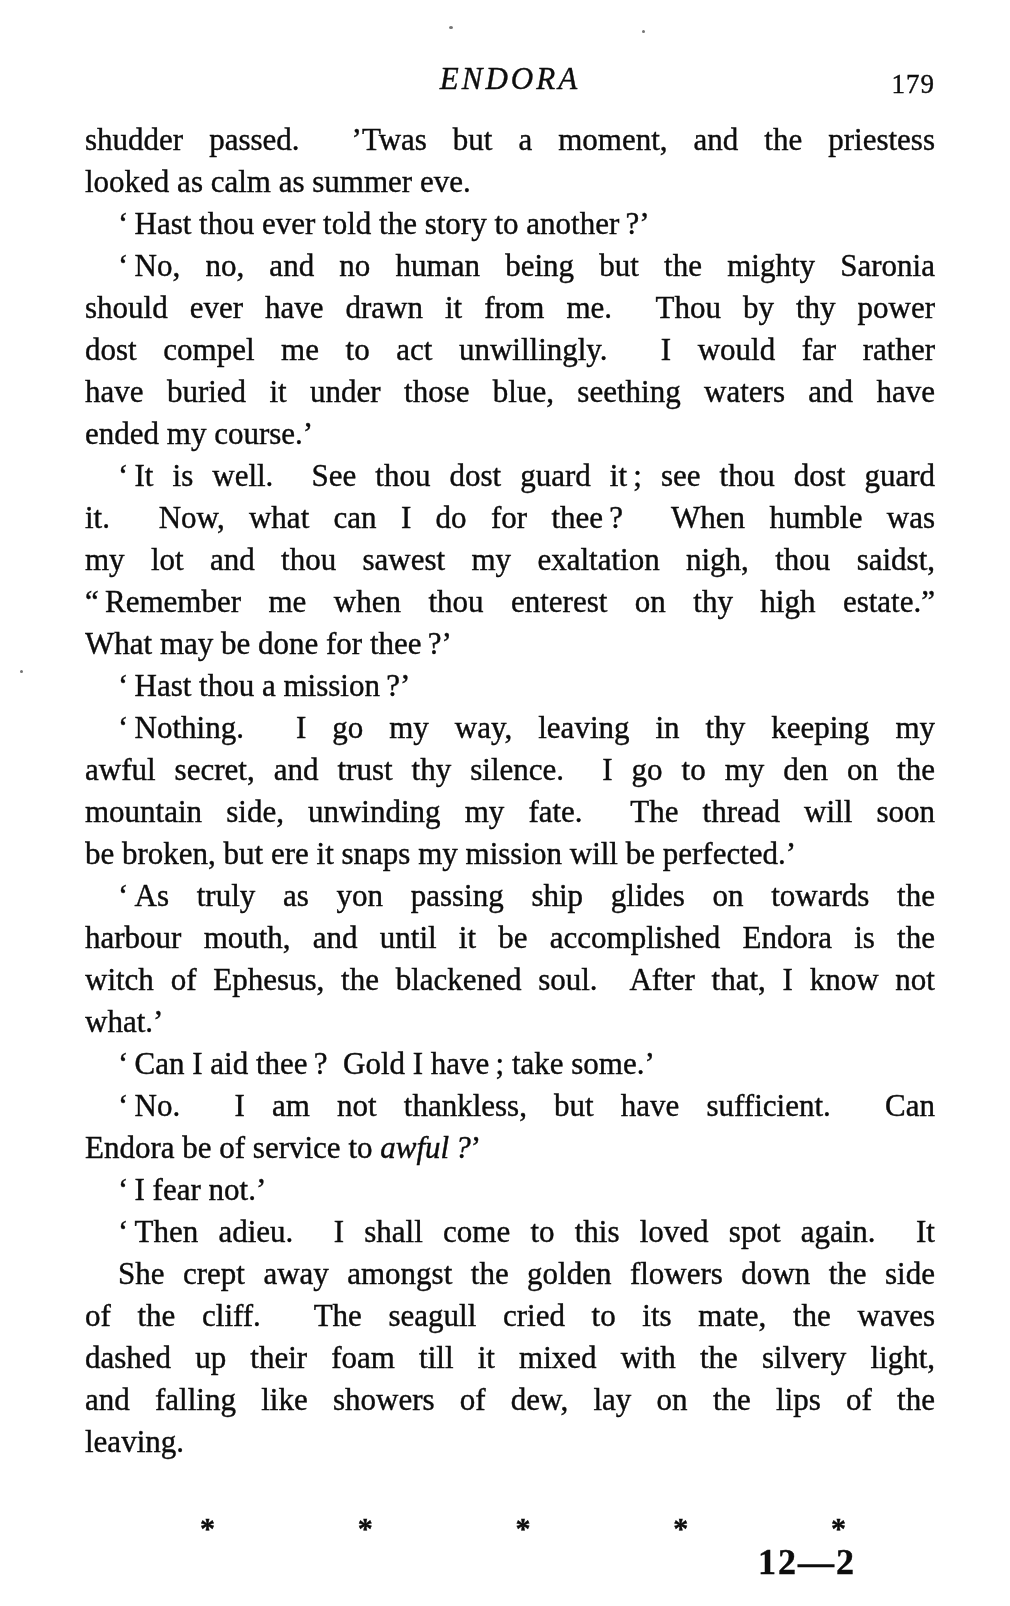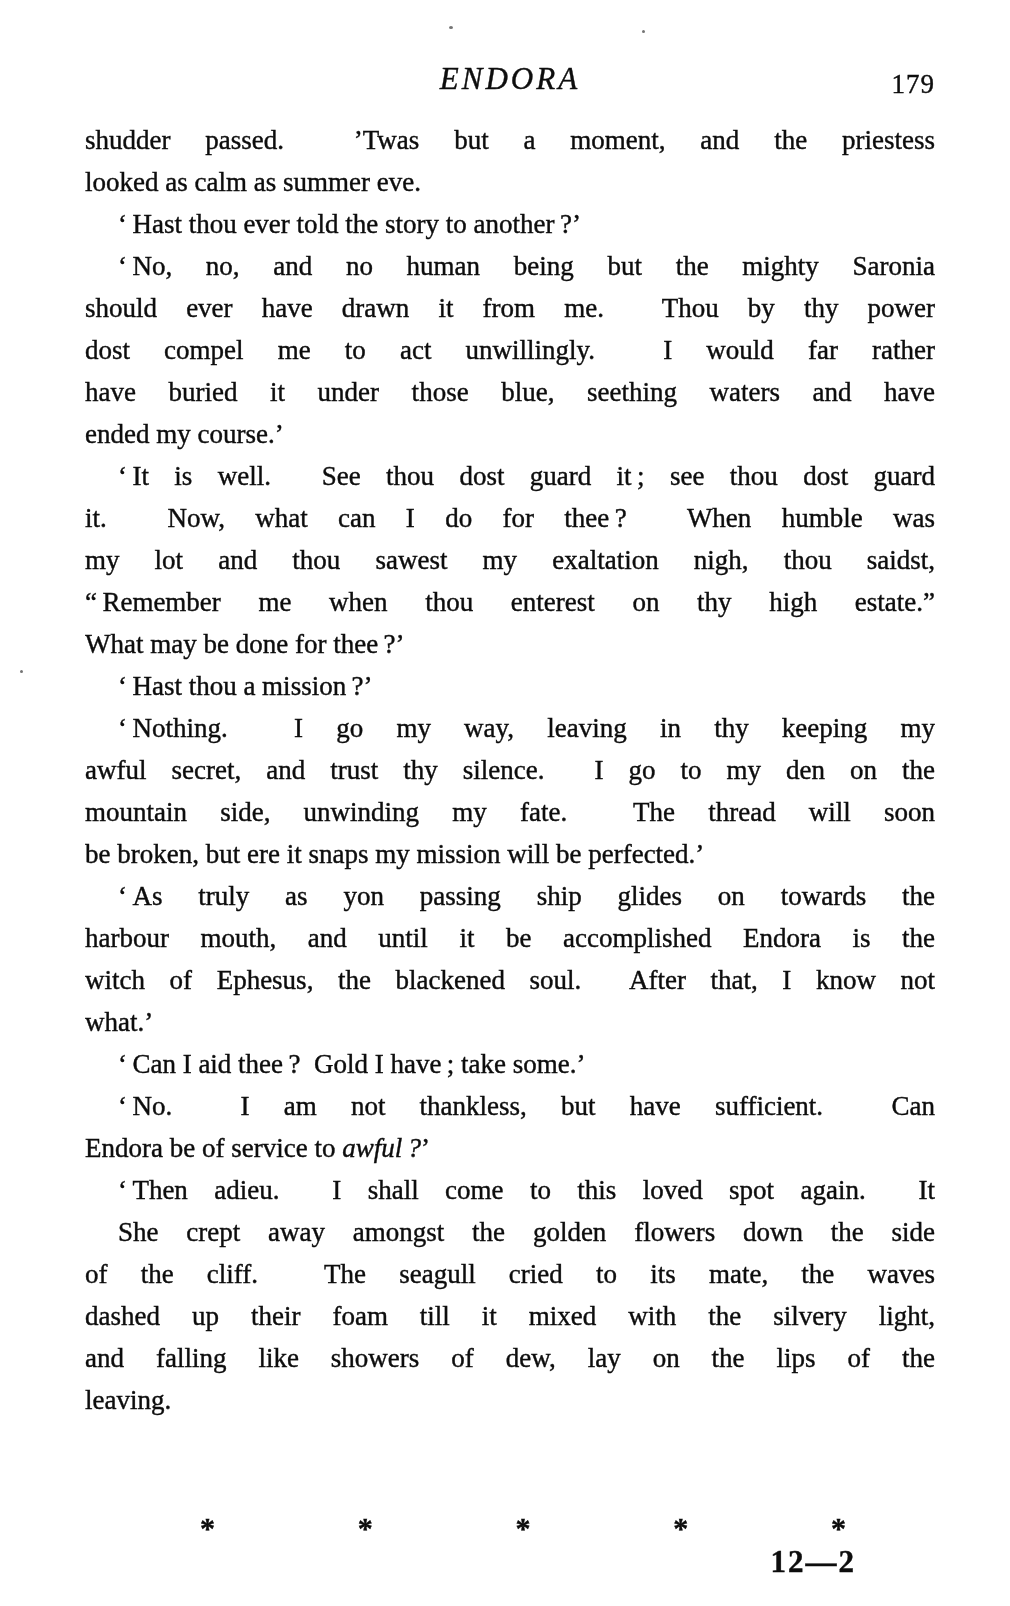"shudder passed. ’Twas but a" .text-body { font-size: 27px -> 31px }
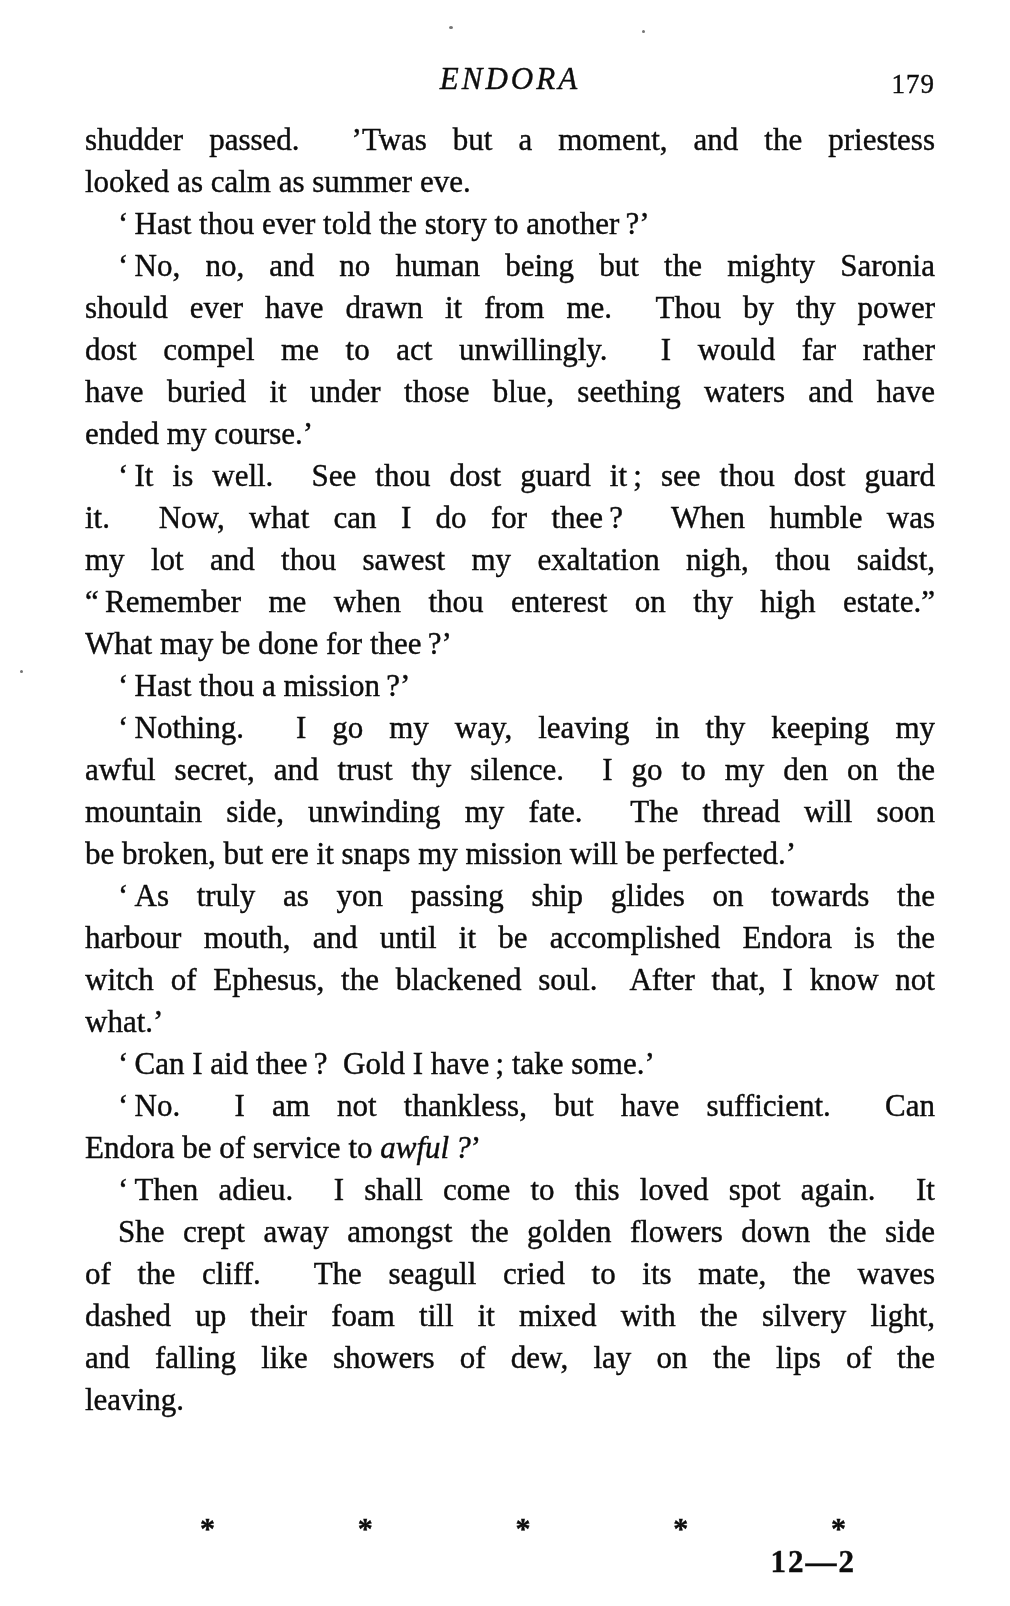"‘ I fear not.’" div.paragraph { html: none -> <div> <div>‘ I fear not.’</div> </div> }
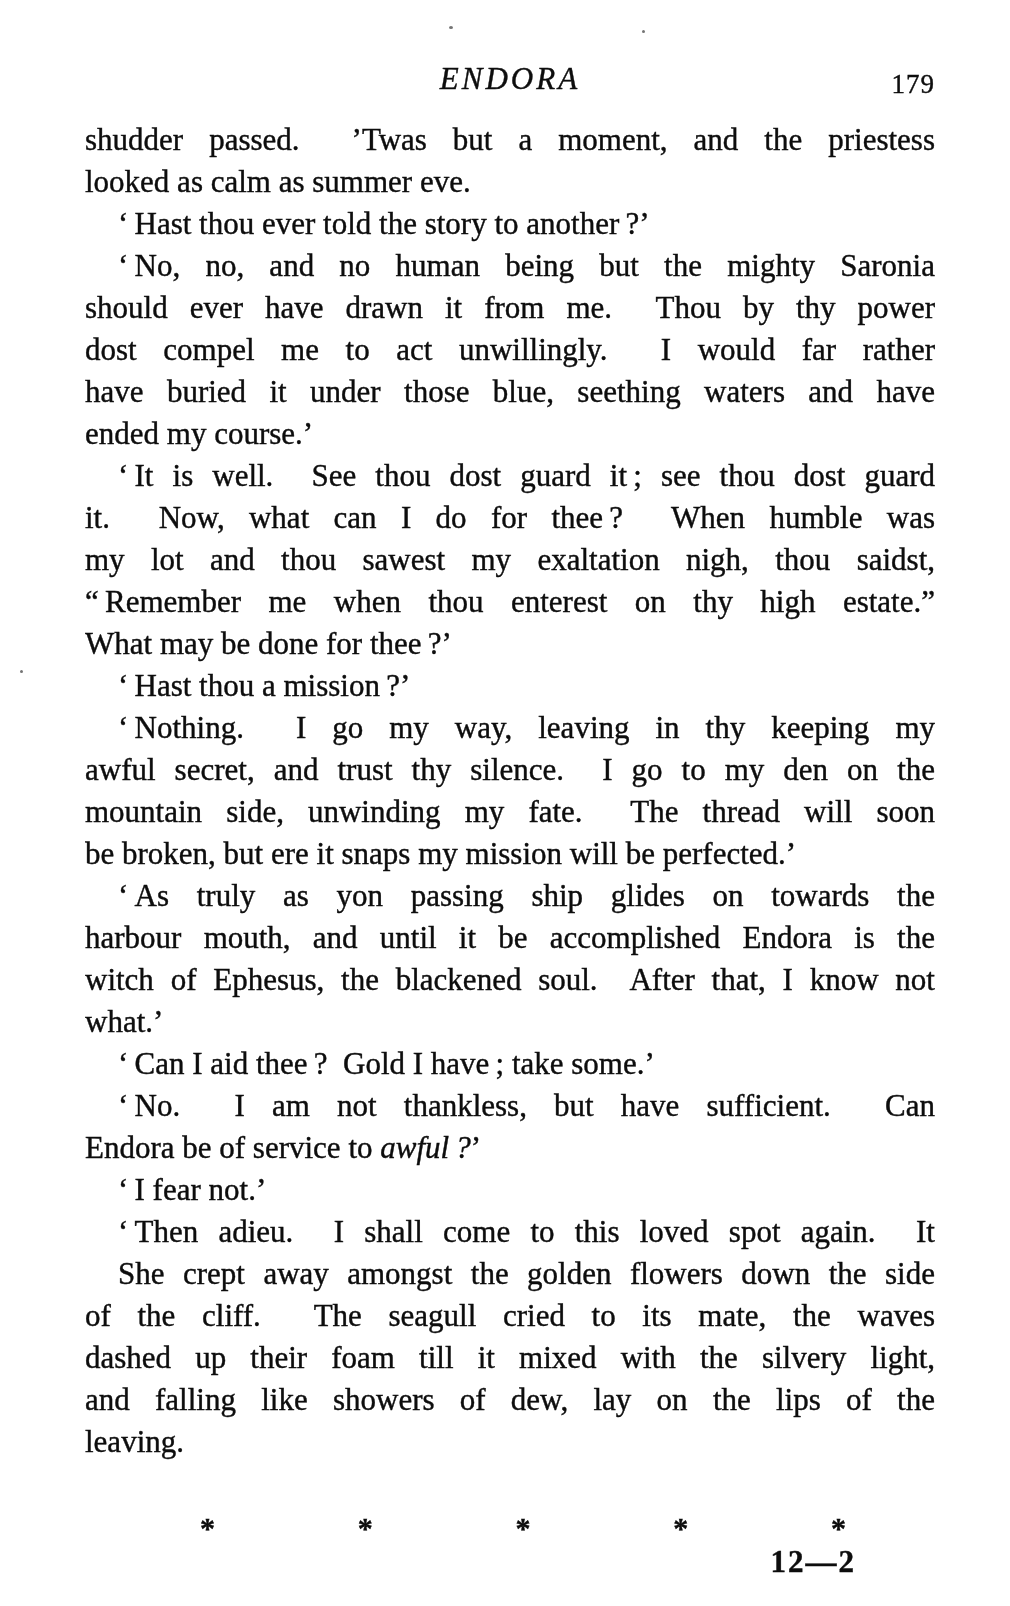"12—2" .signature-row { font-size: 31px -> 36px }
